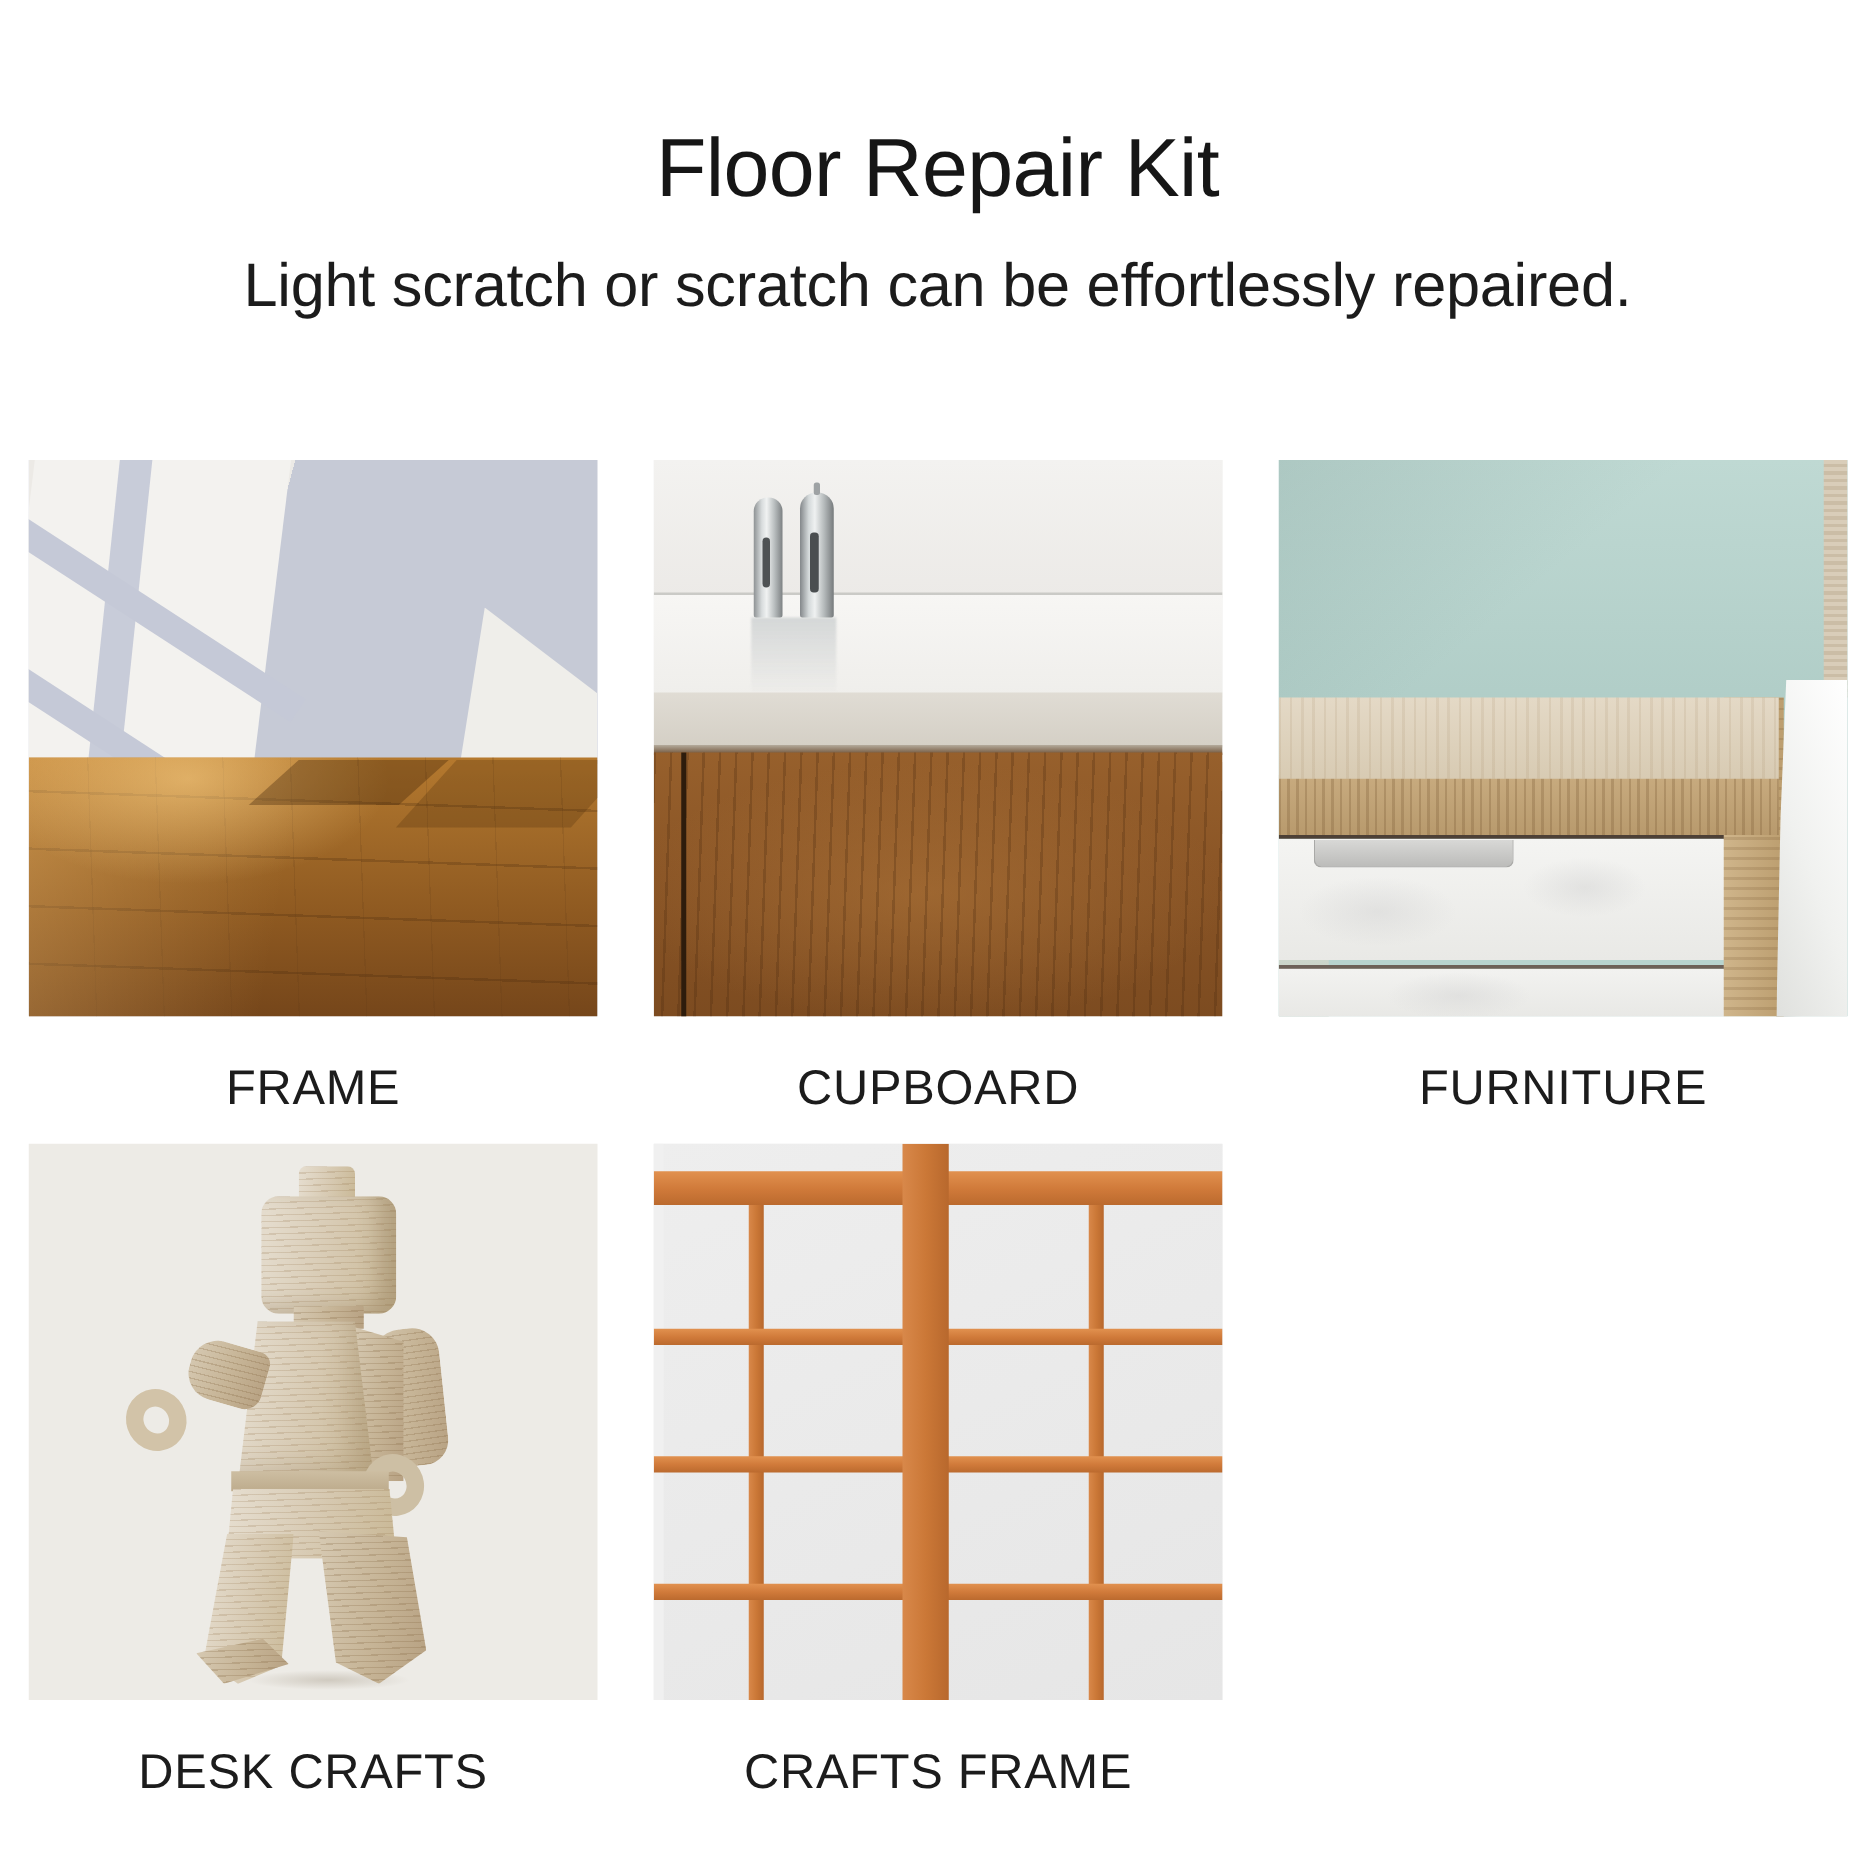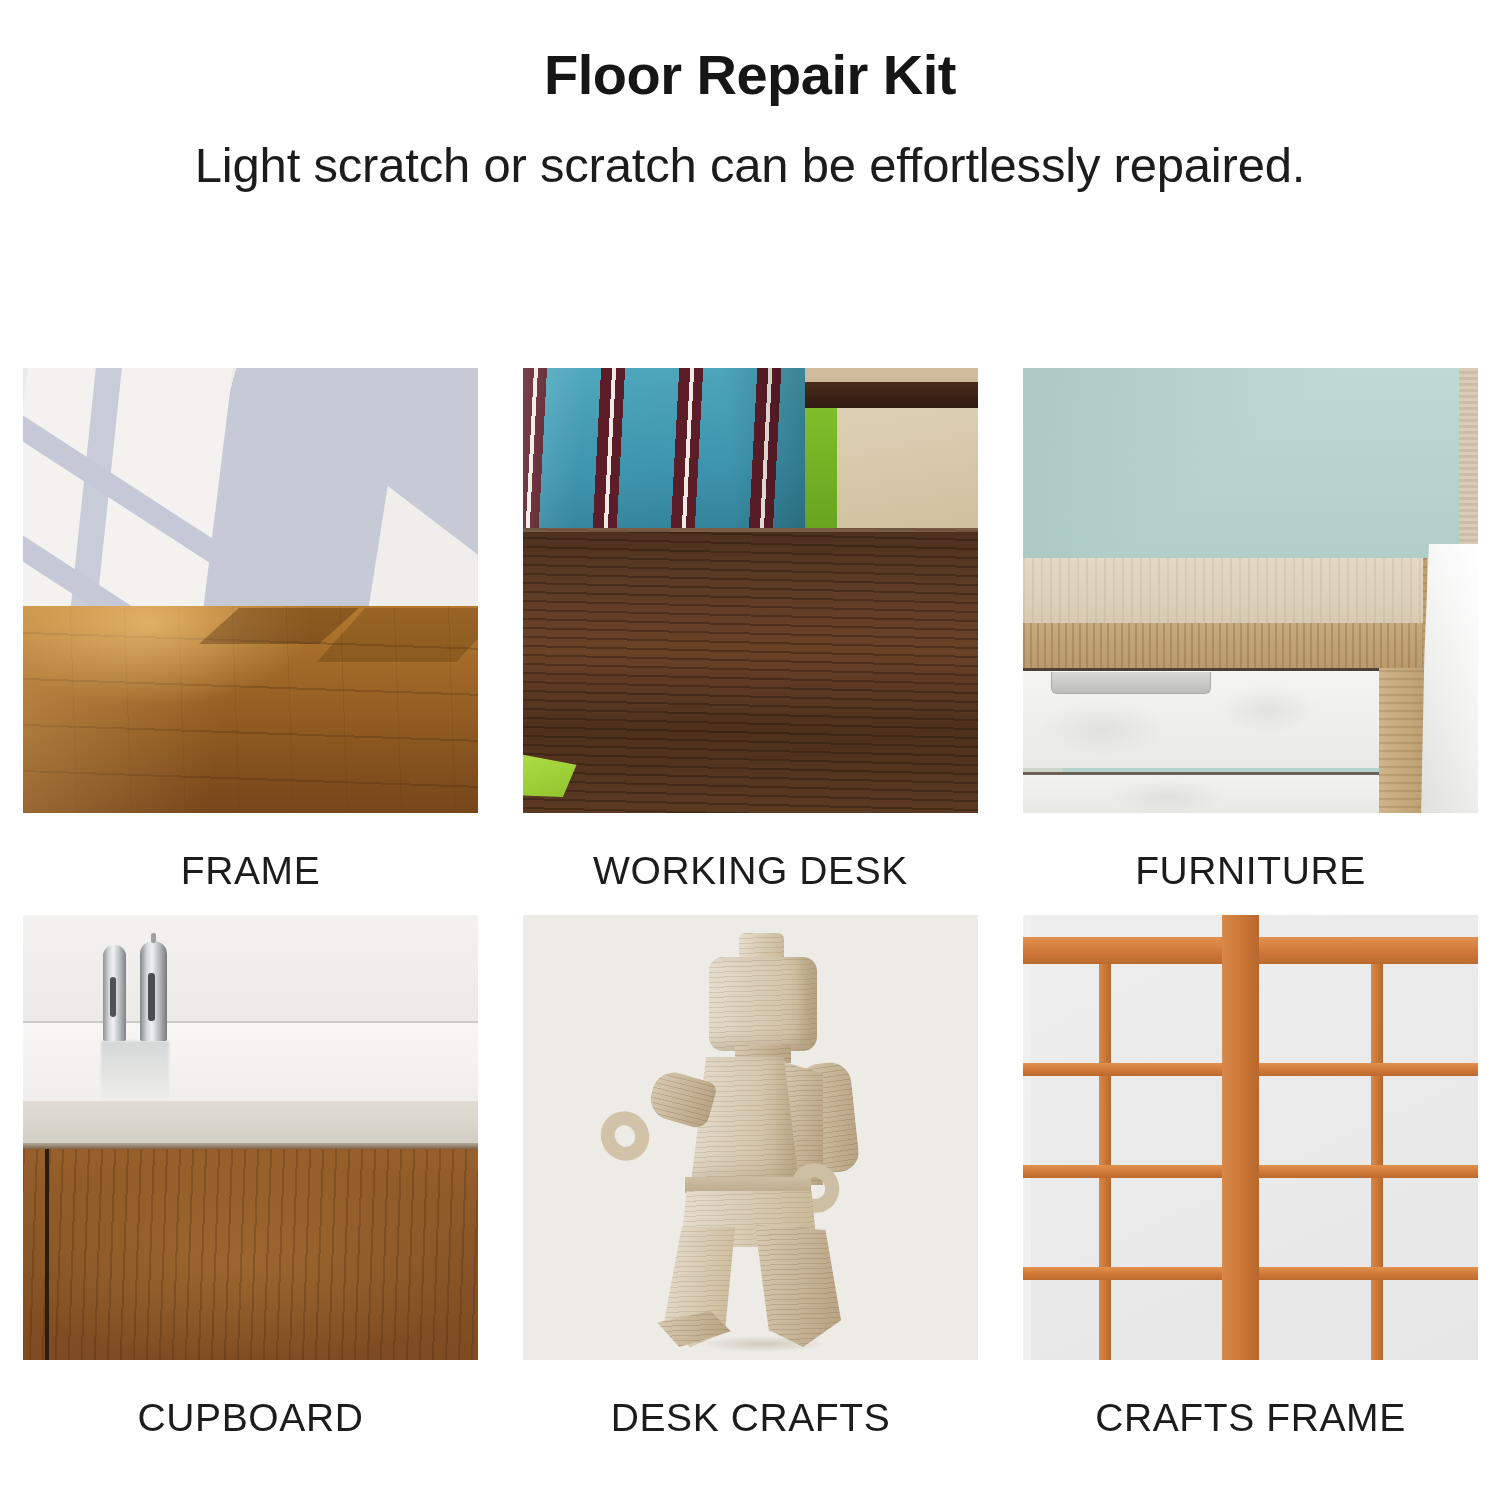"Floor Repair Kit" .title { font-size: 56px -> 66px; font-weight: 700 -> 400; margin-top: 46px -> 100px }
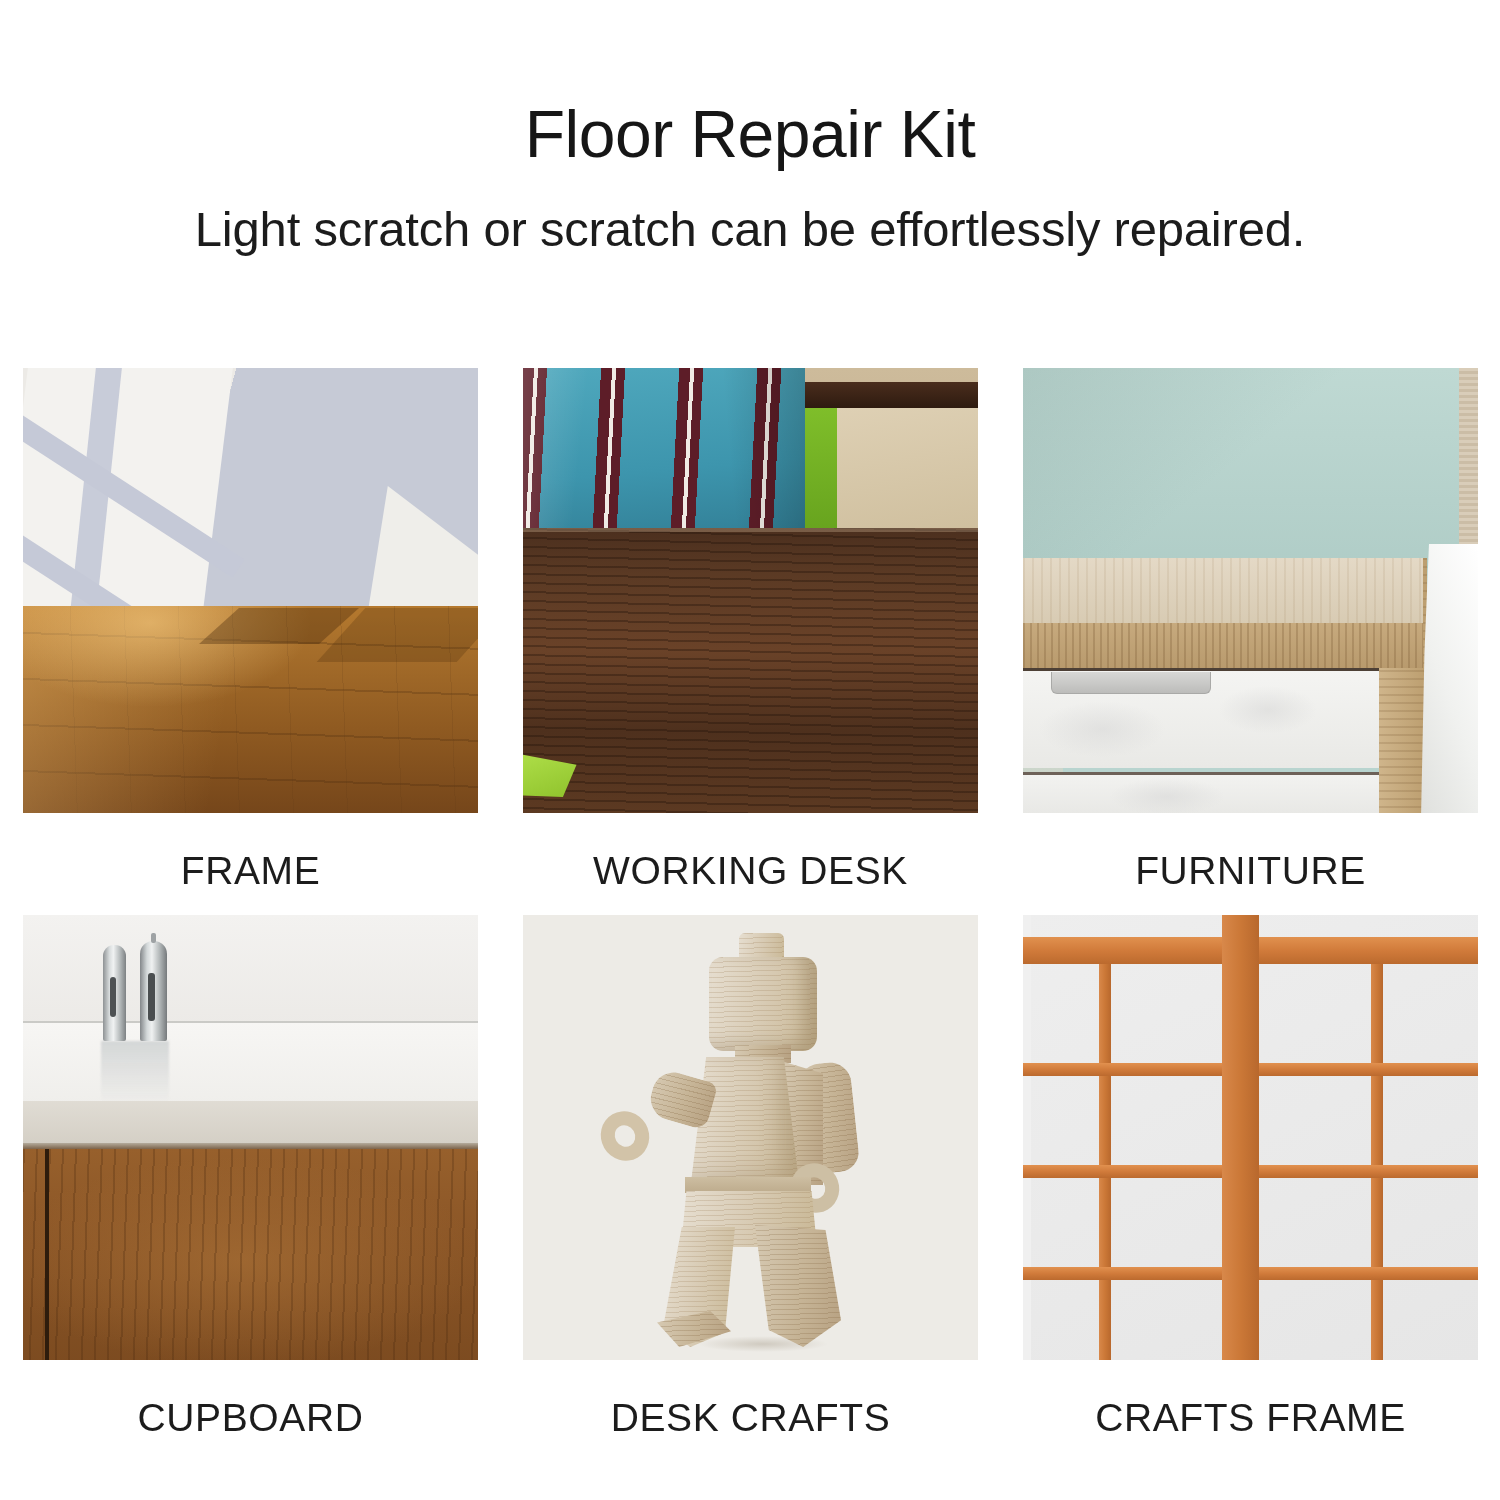"WORKING DESK" div.cell { html: <div> <div> <div></div> <div></div> <div></div> <div></div> <div></div> <div></div> <div></div> <div></div> <div></div> </div> <div> <span>WORKING DESK</span> </div> </div> -> none }
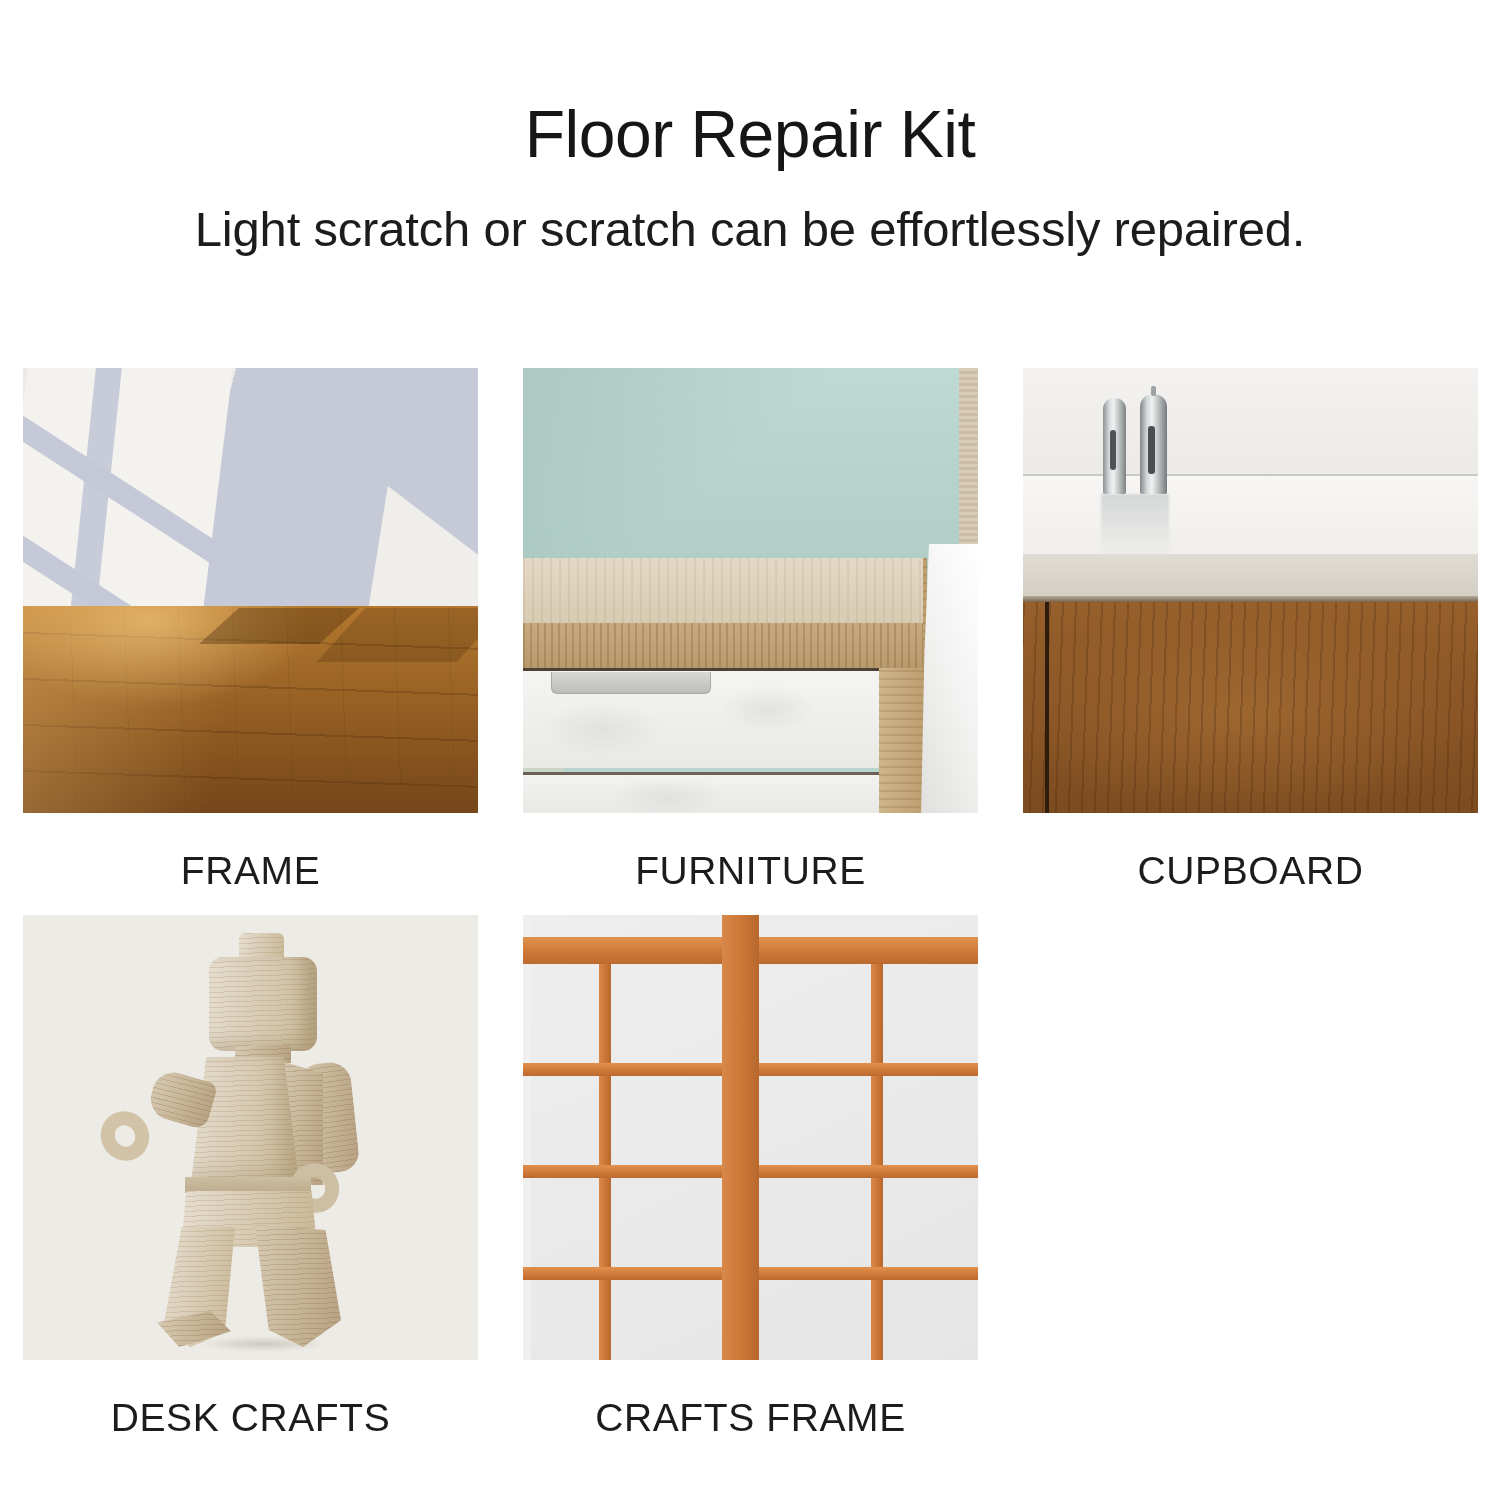"FURNITURE" div.cell { order: before "CUPBOARD" -> after "CUPBOARD" }
